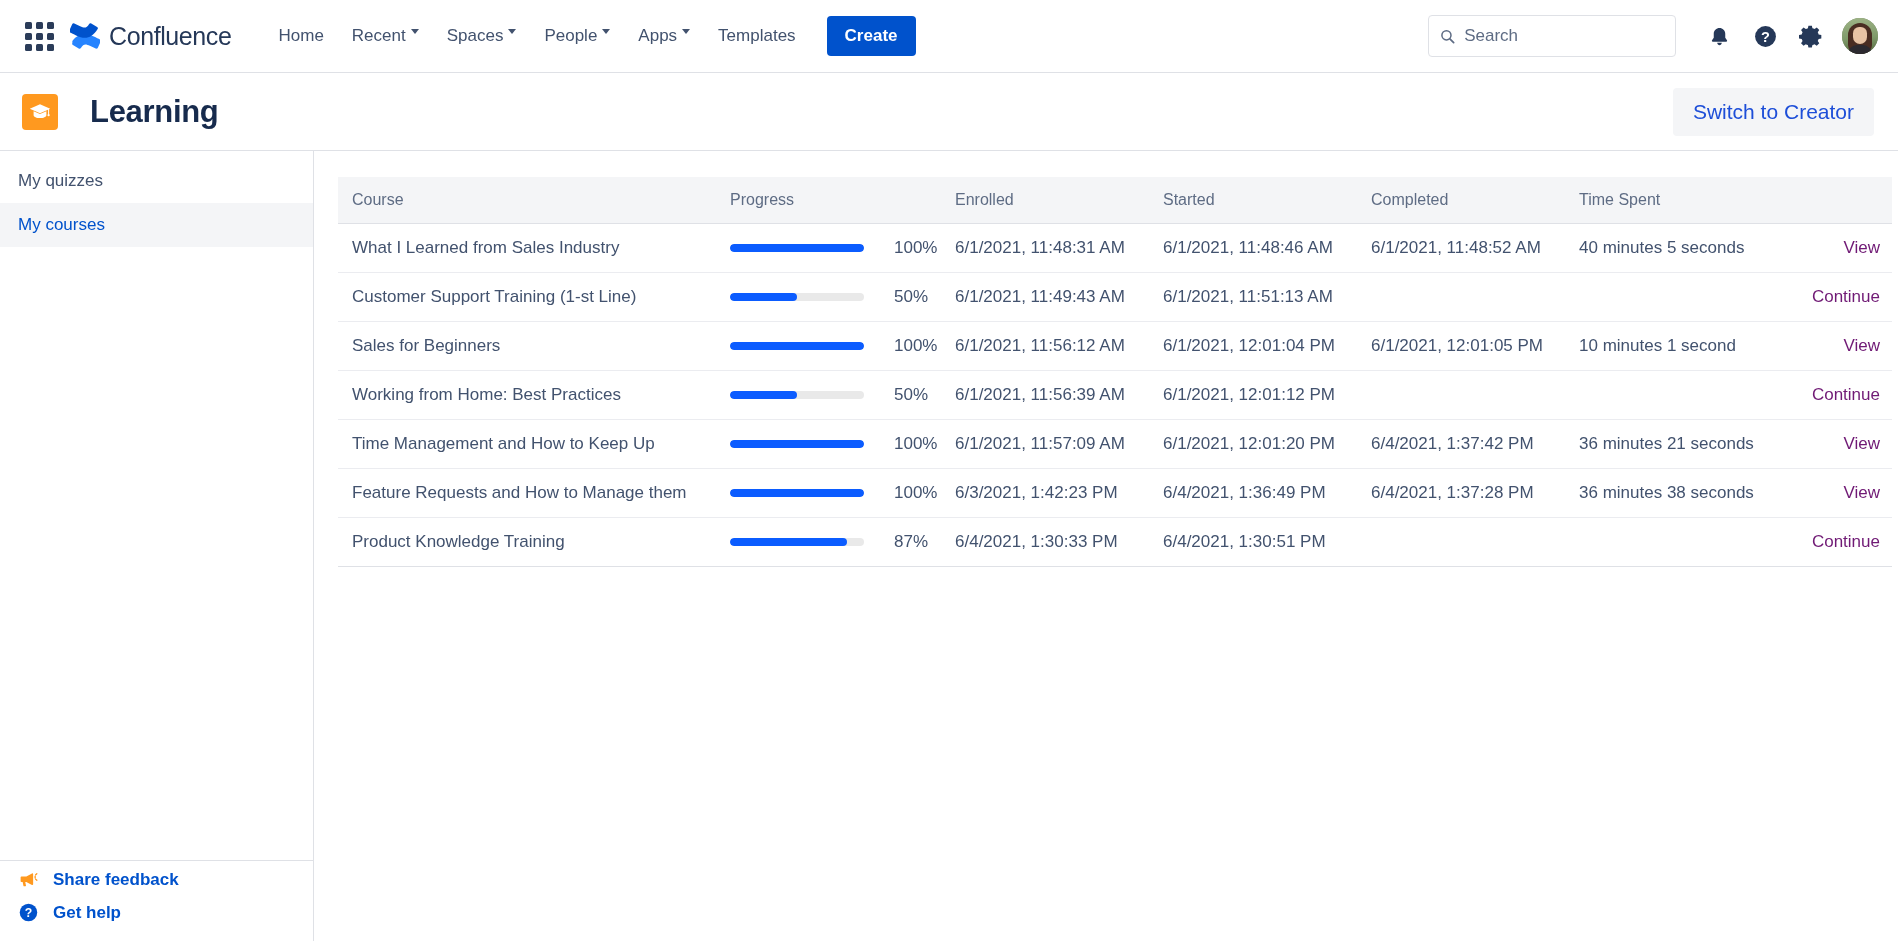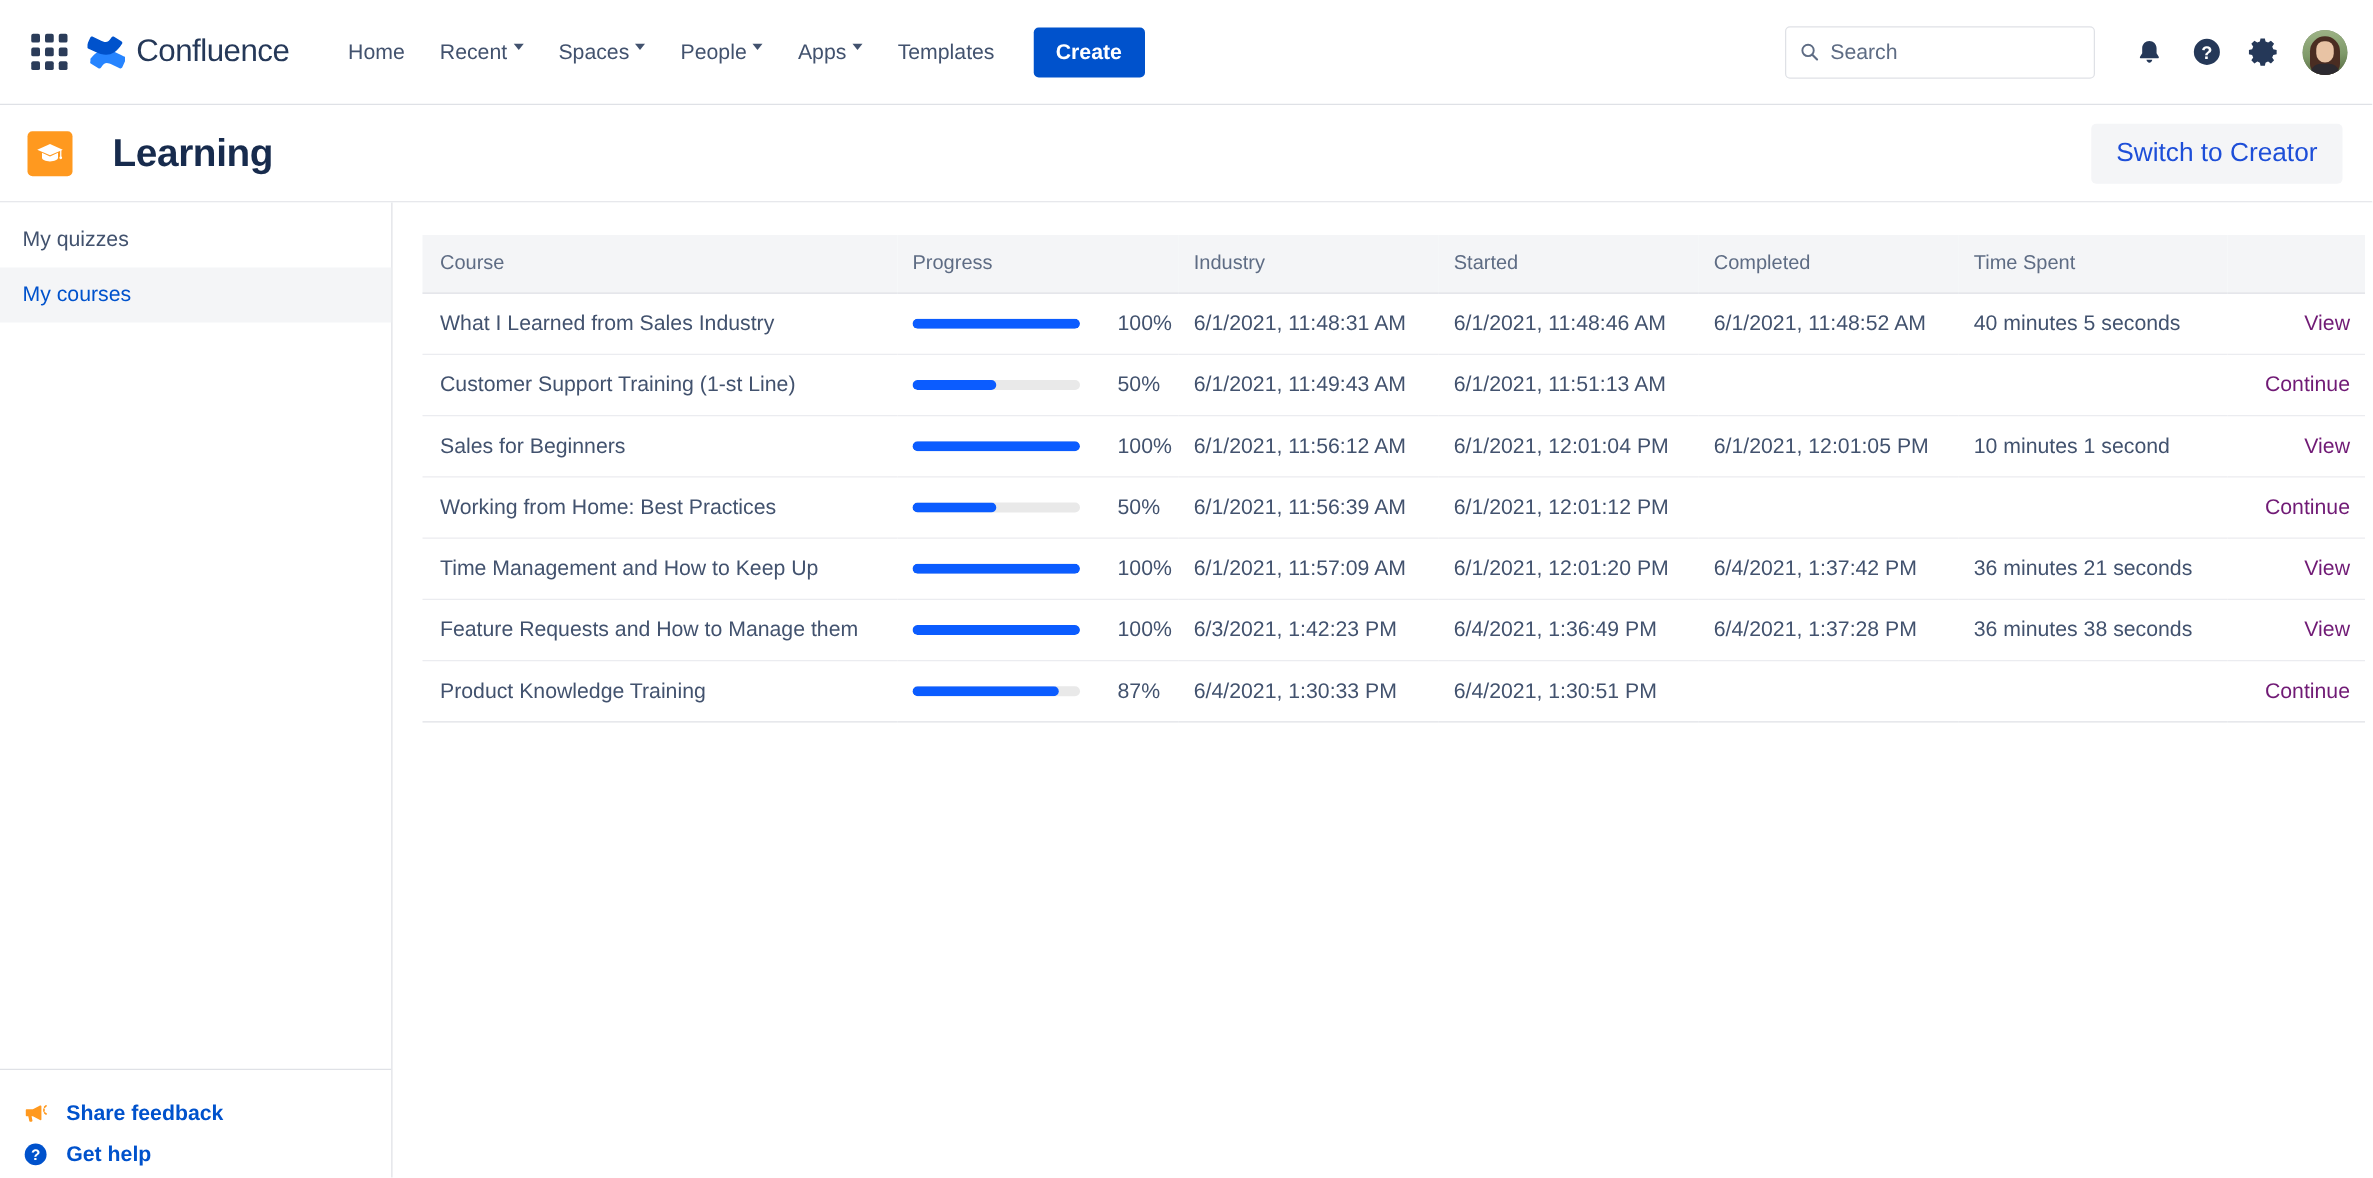"Confluence" .topnav { height: 84px -> 73px }
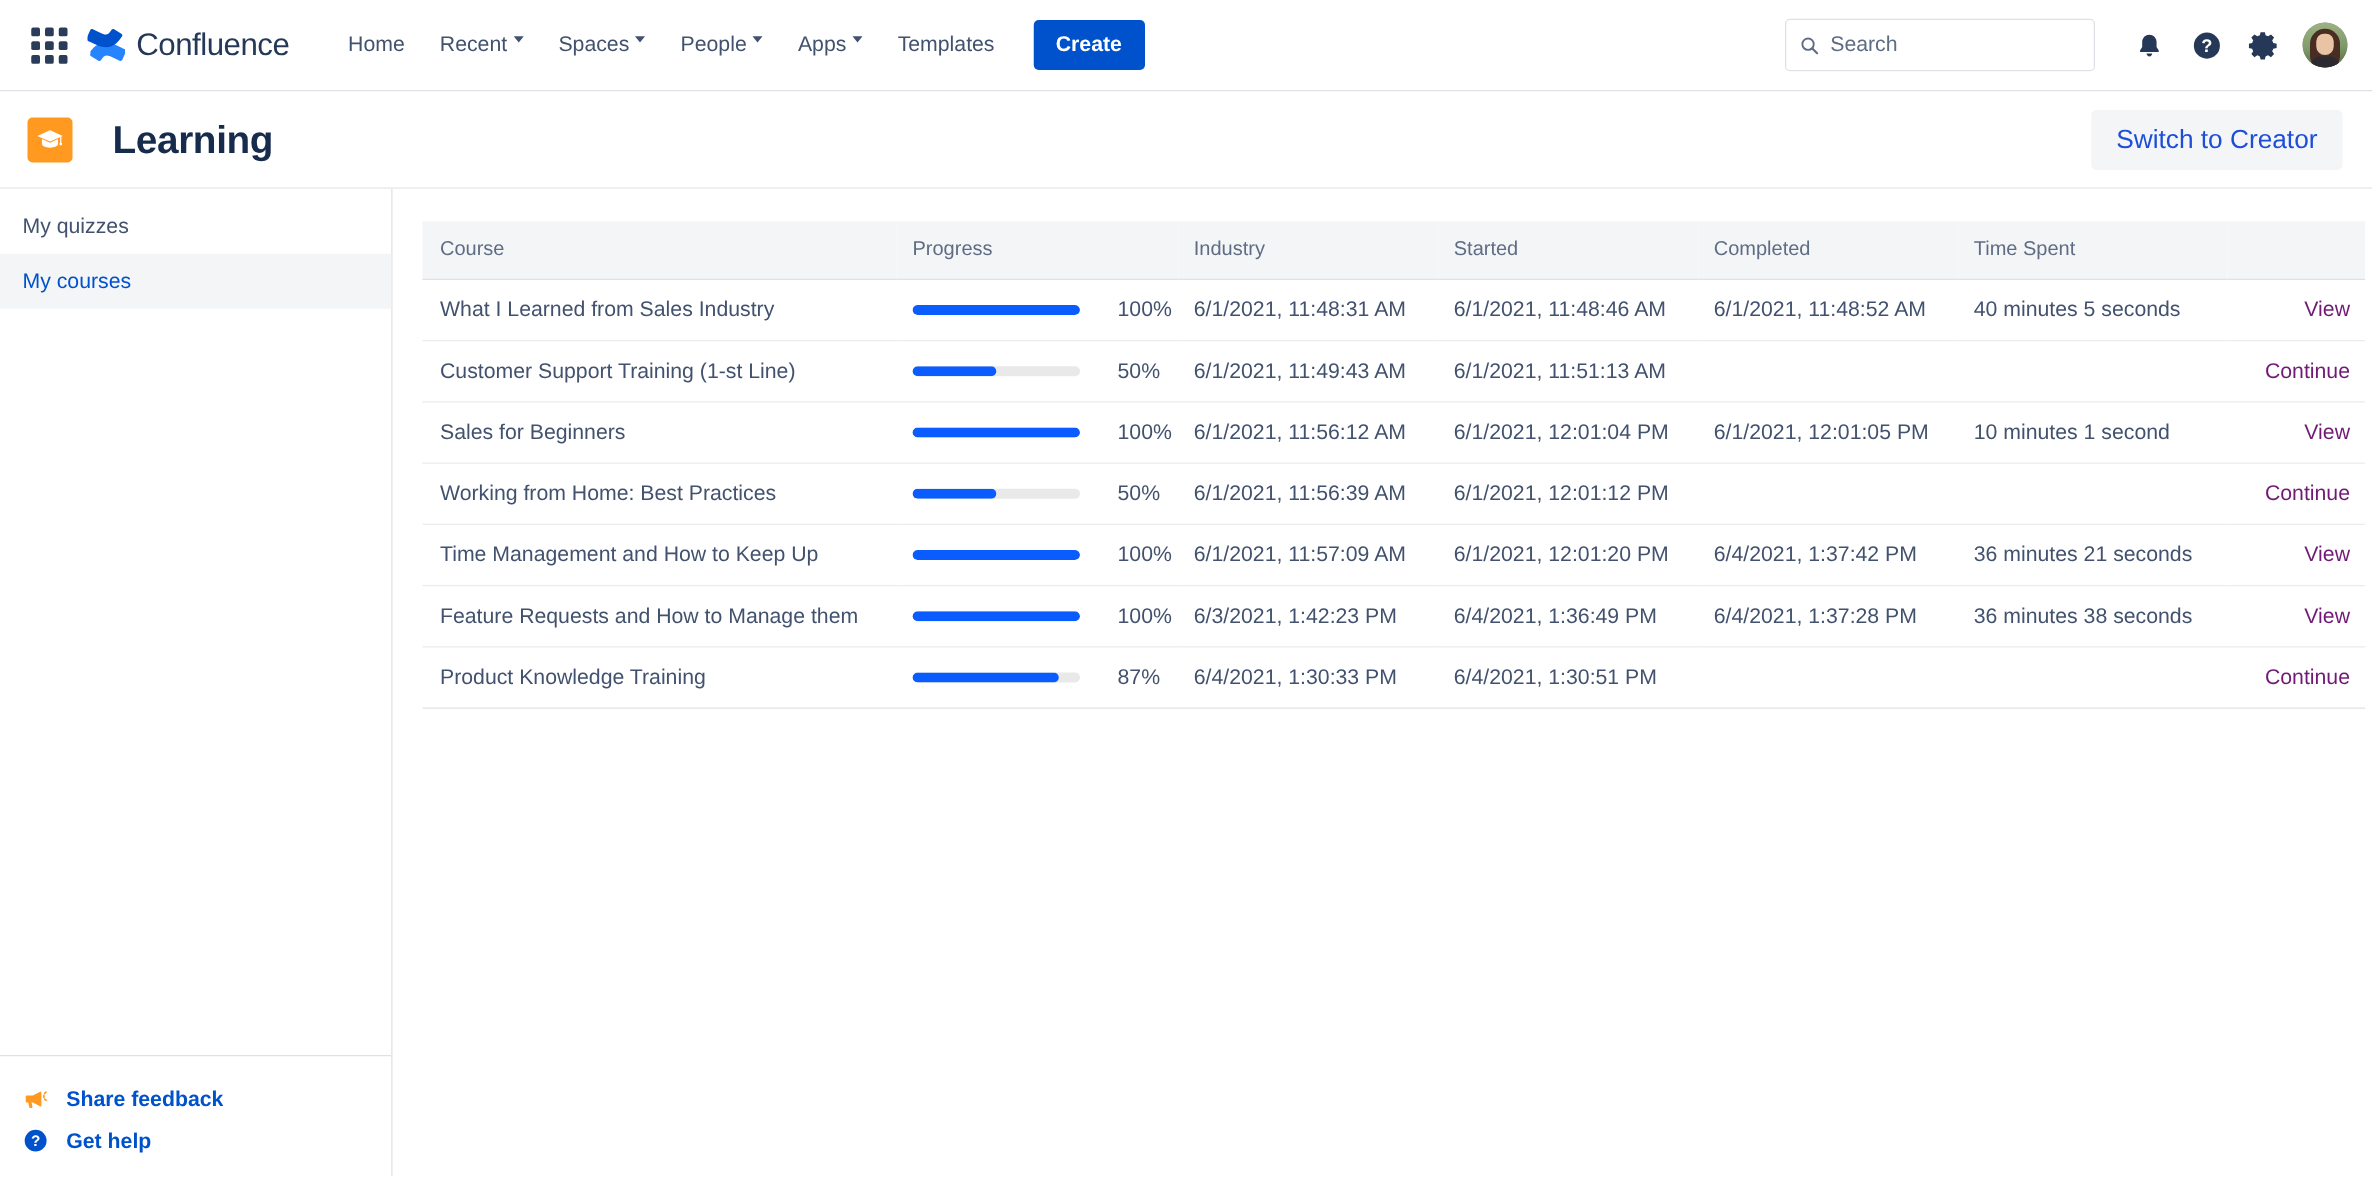"Industry" th { text: Industry -> Enrolled }
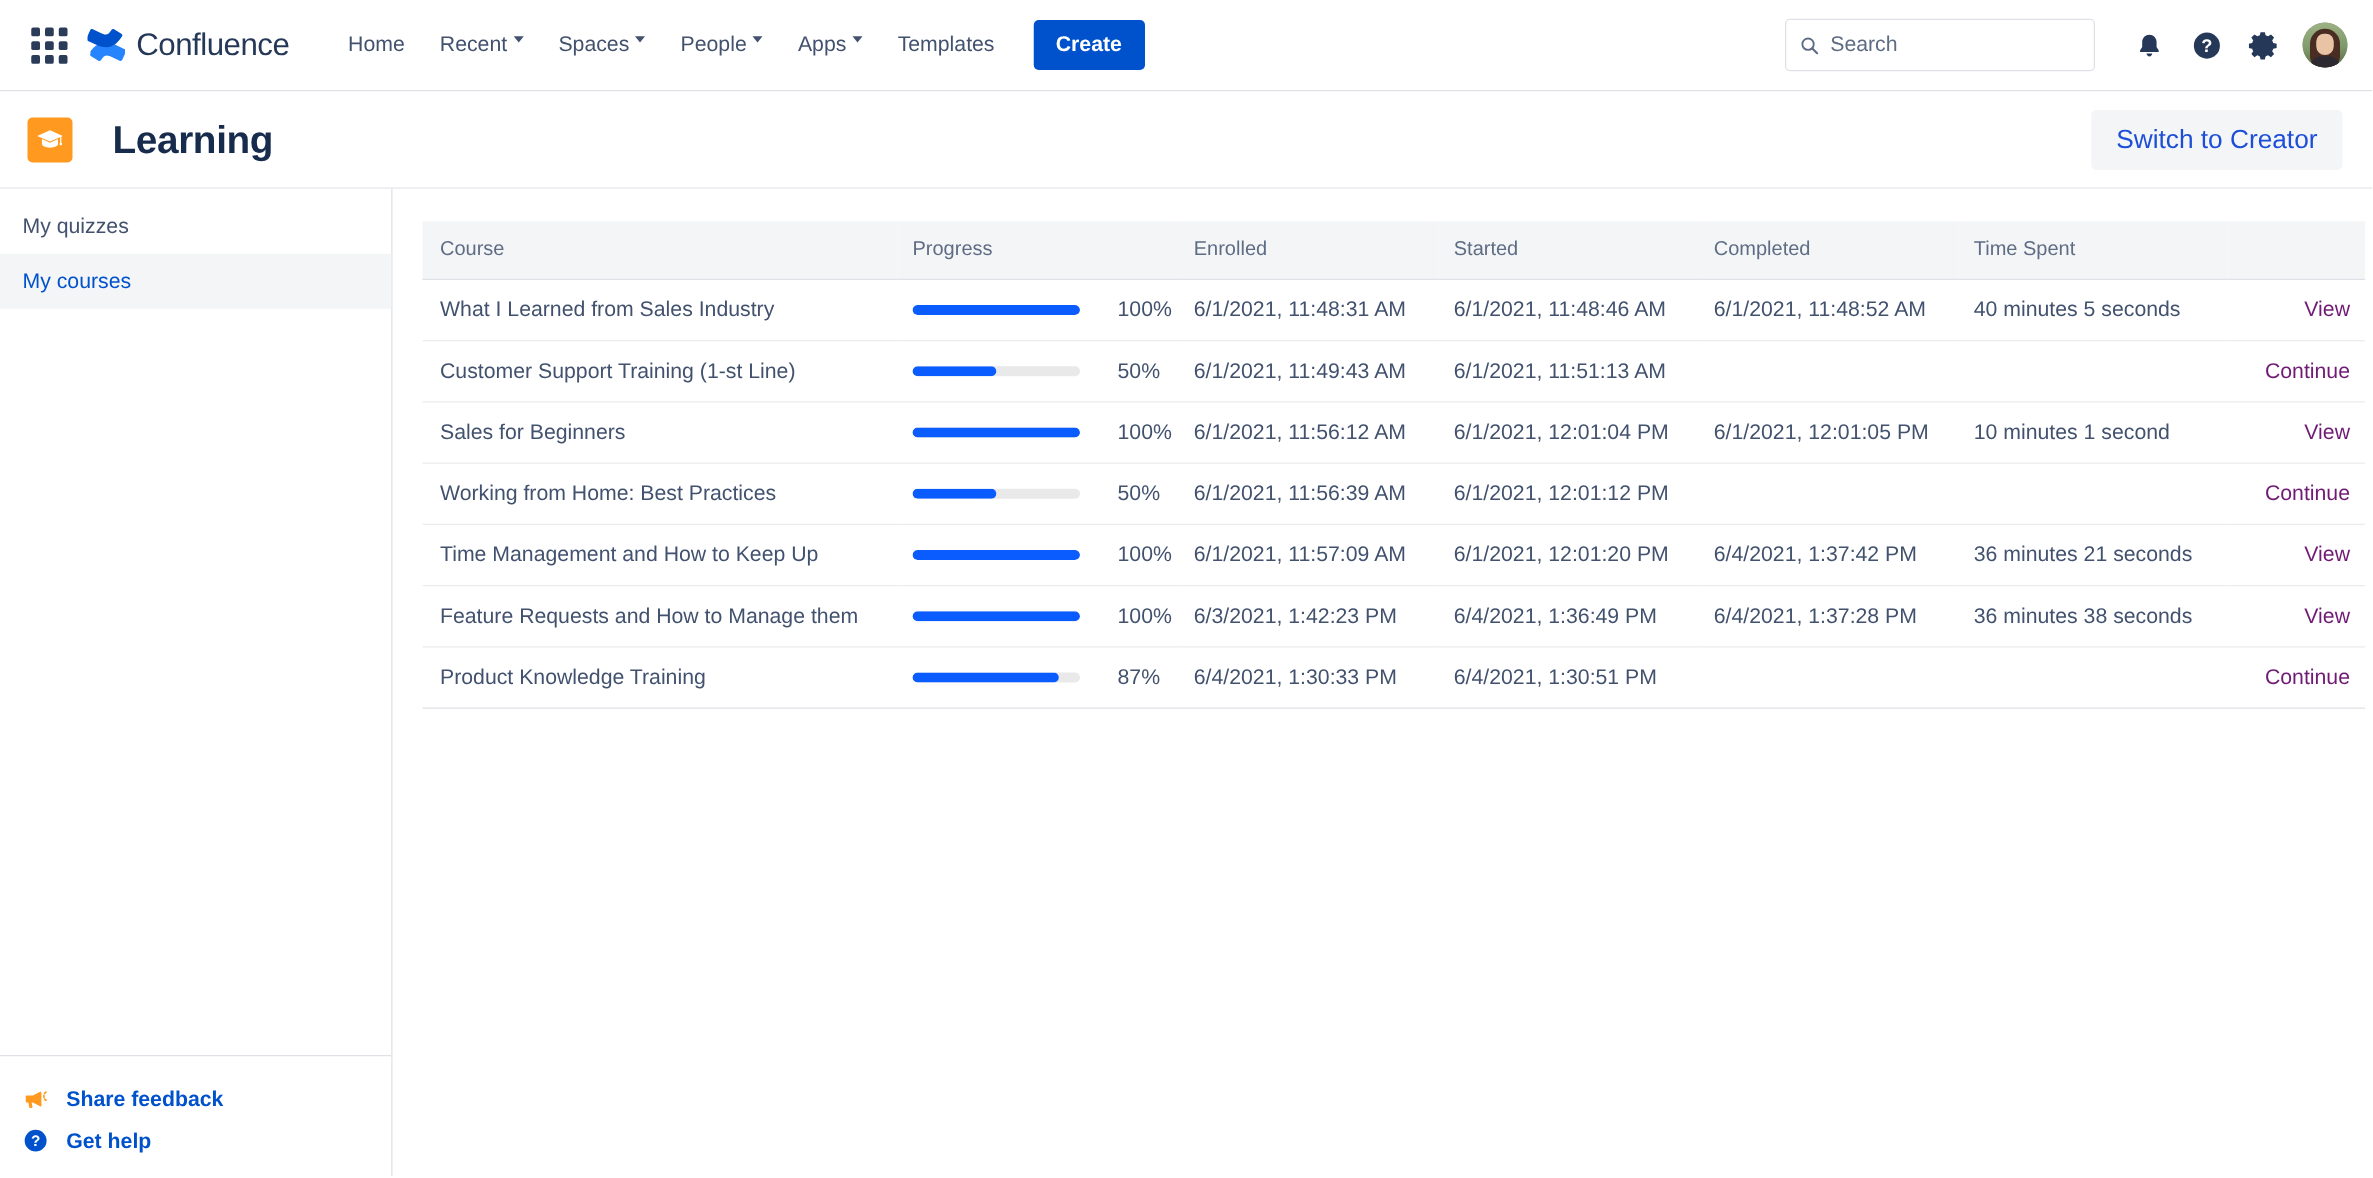"Share feedback" .side-footer { padding: 24px 18px 18px 18px -> 8px 18px 18px 18px }
